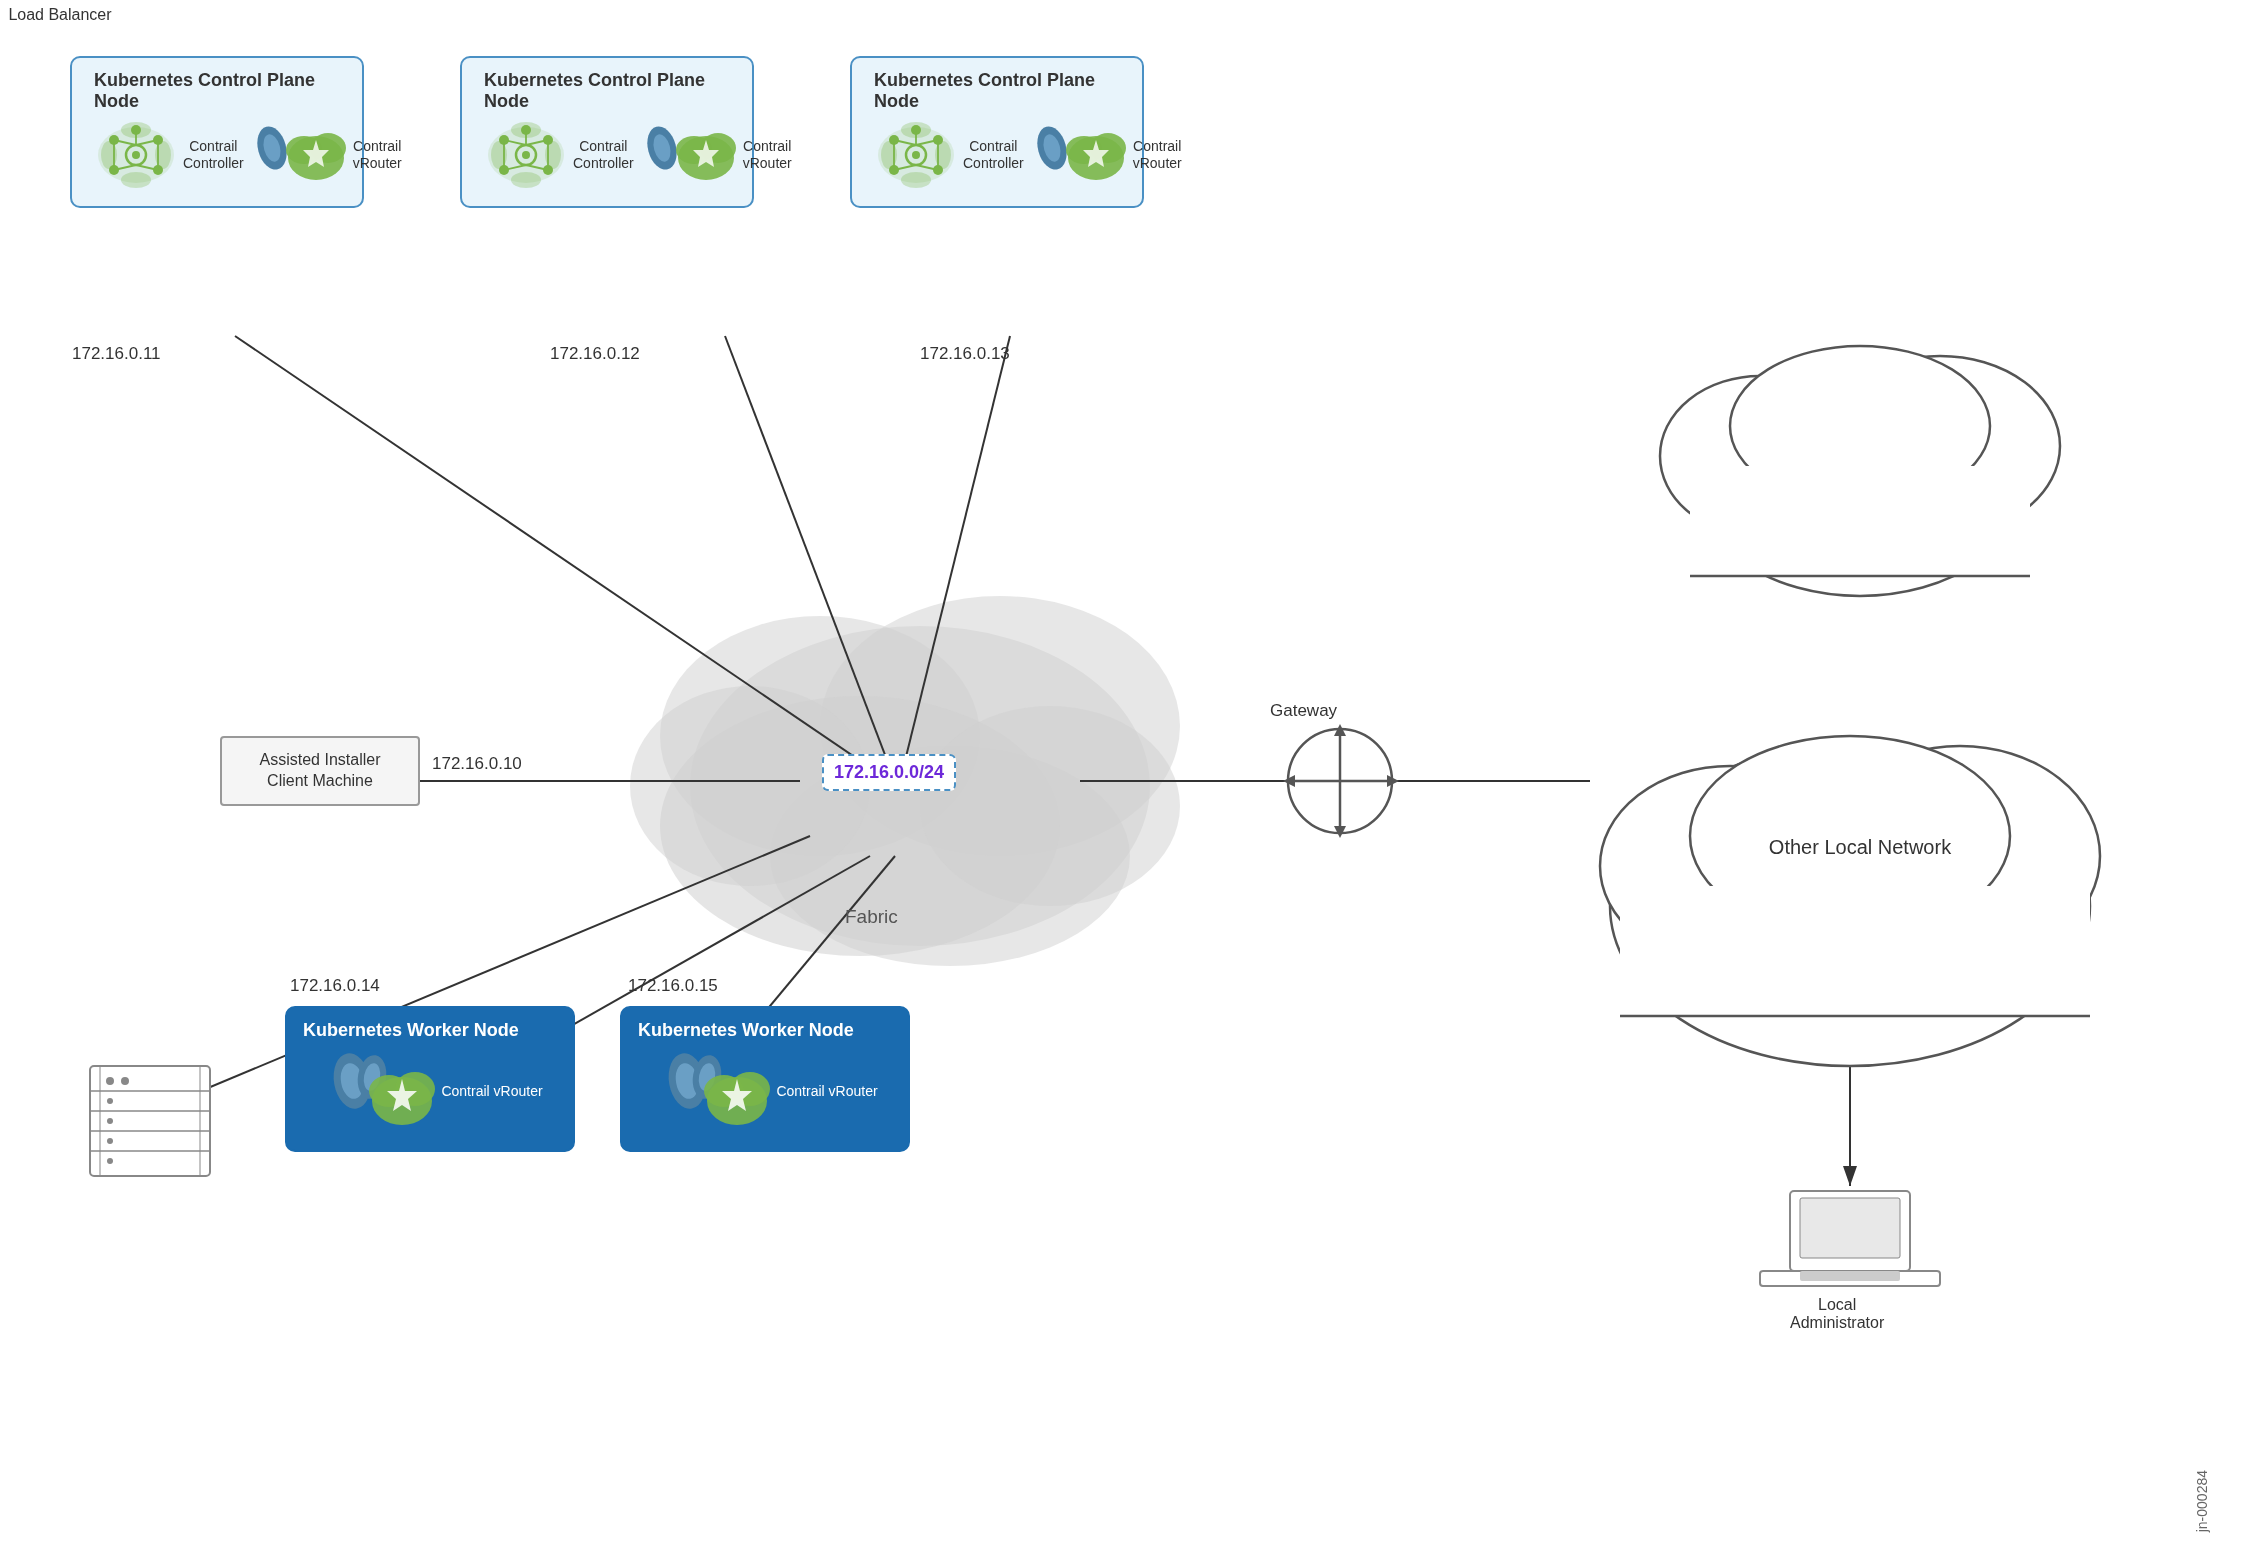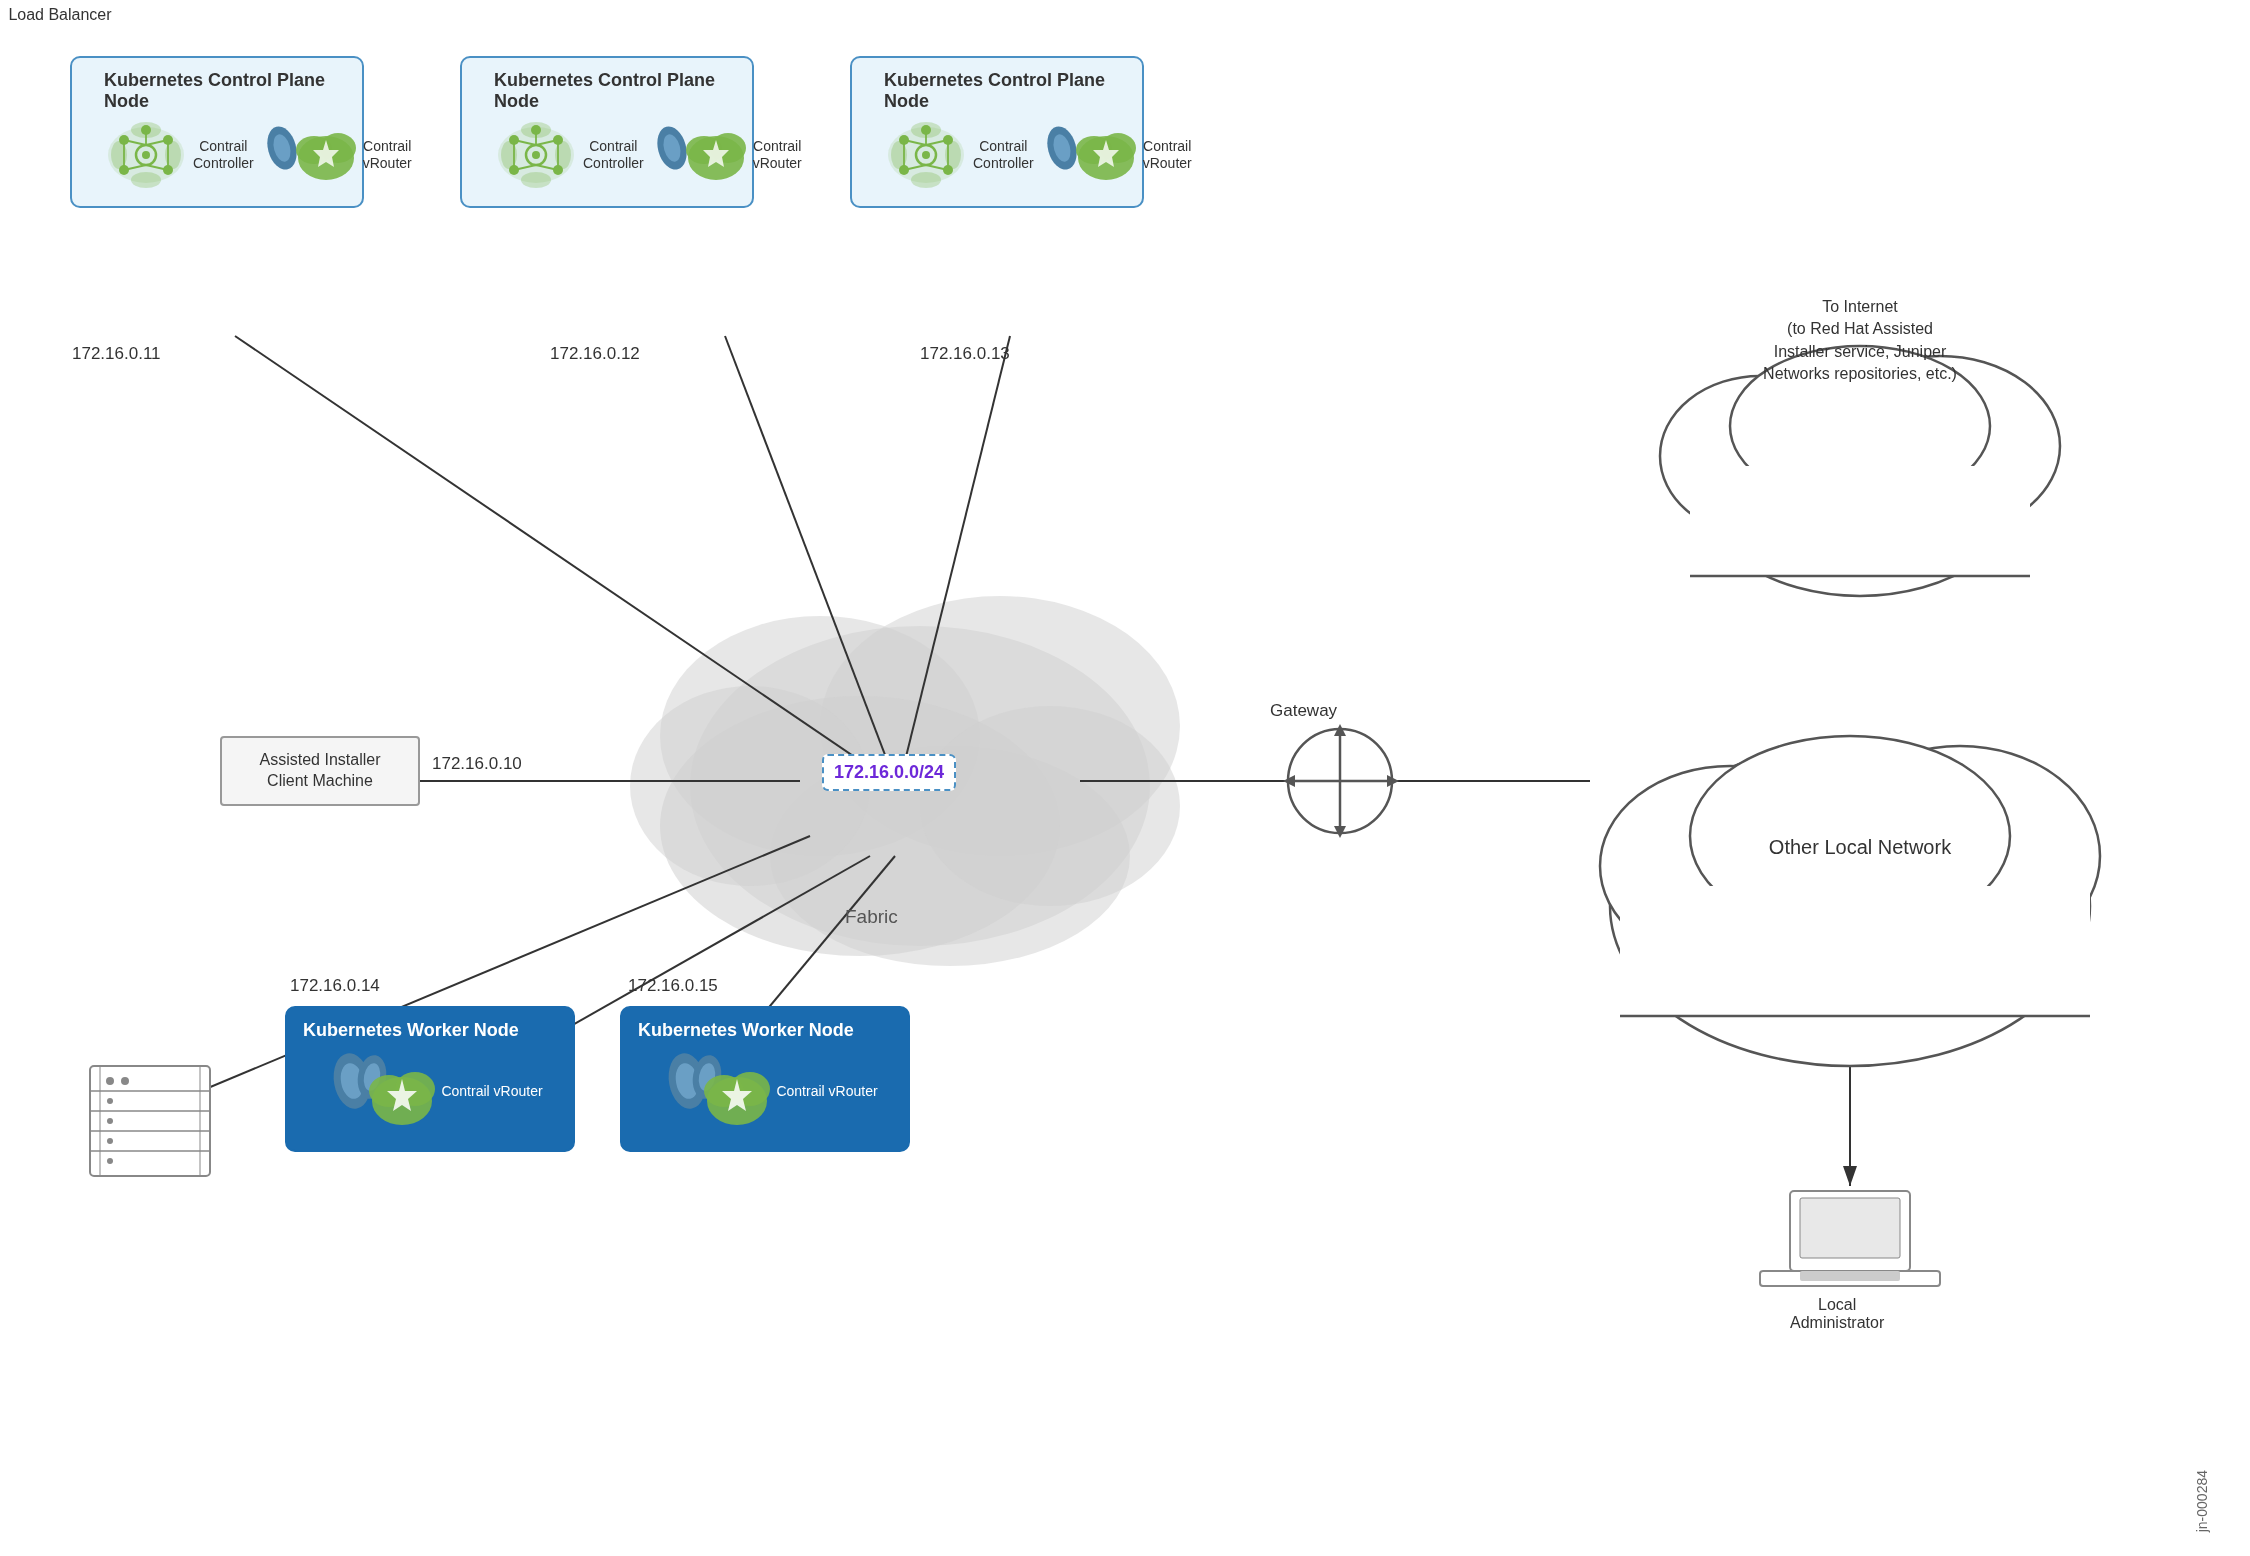"Kubernetes Control Plane Node" .k8s-control-box { padding: 12px 32px 16px -> 12px 22px 16px }
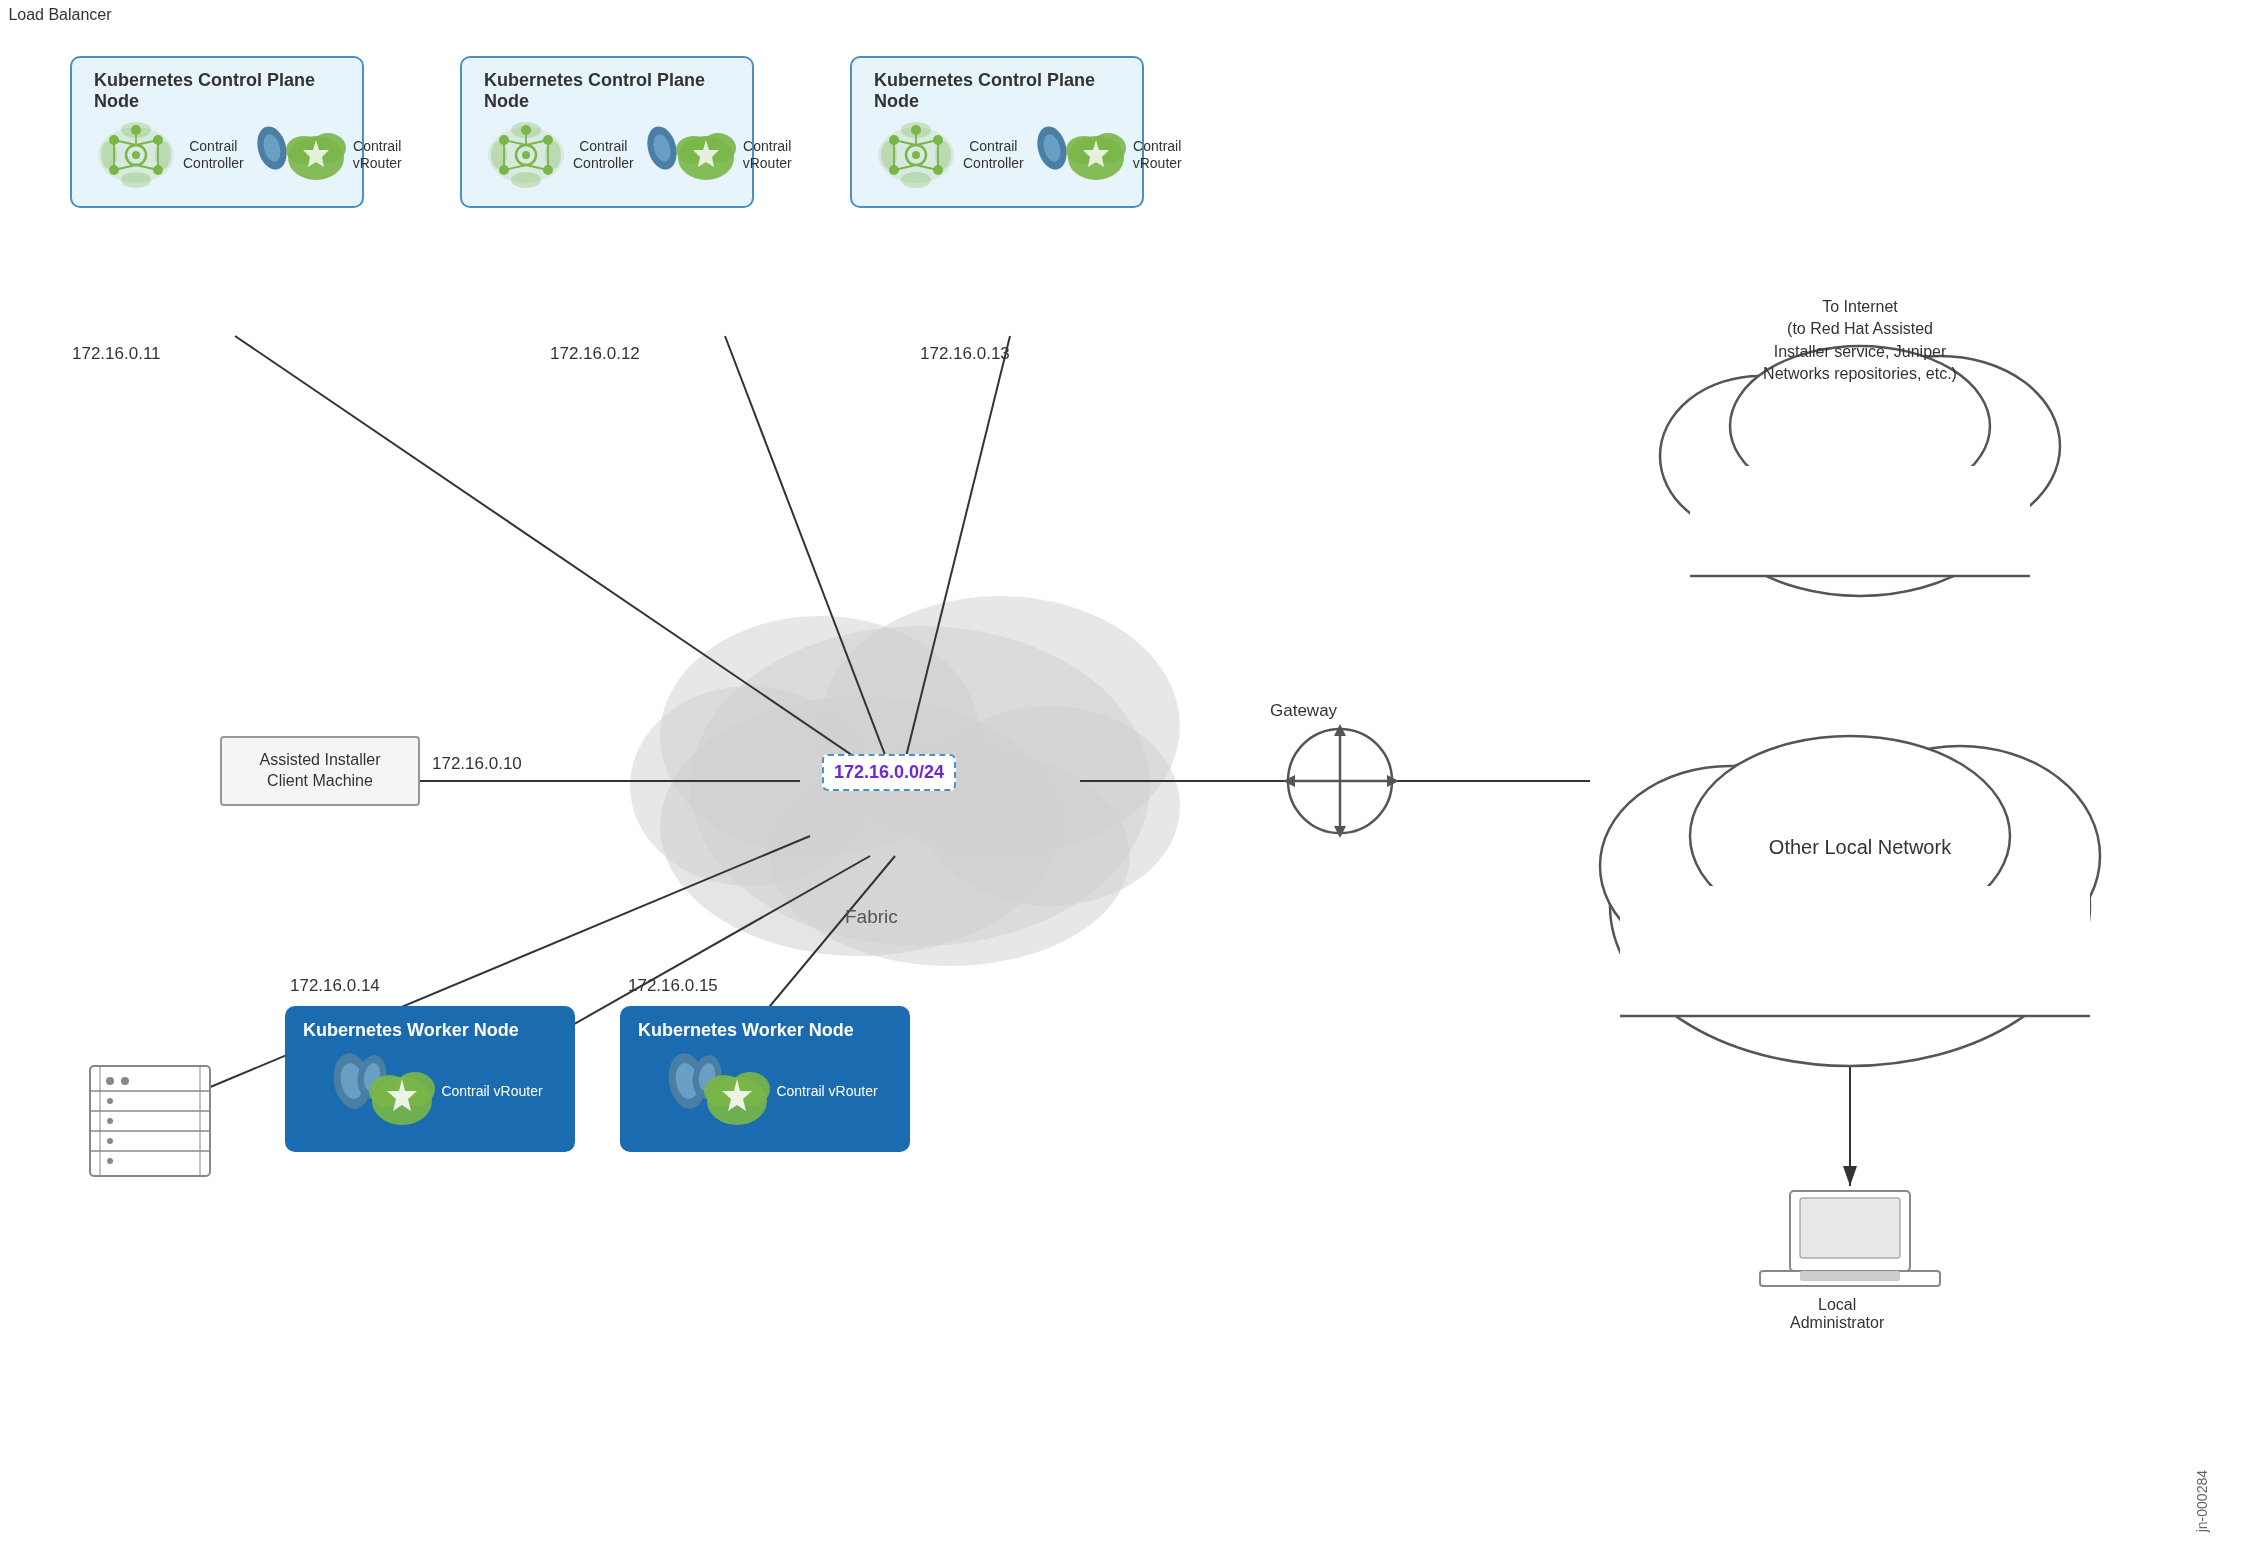"To Internet" div.to-internet-label { html: <div> To Internet<br>(to Red Hat Assisted<br>Installer service, Juniper<br>Networks repositories, etc.) </div> -> none }
